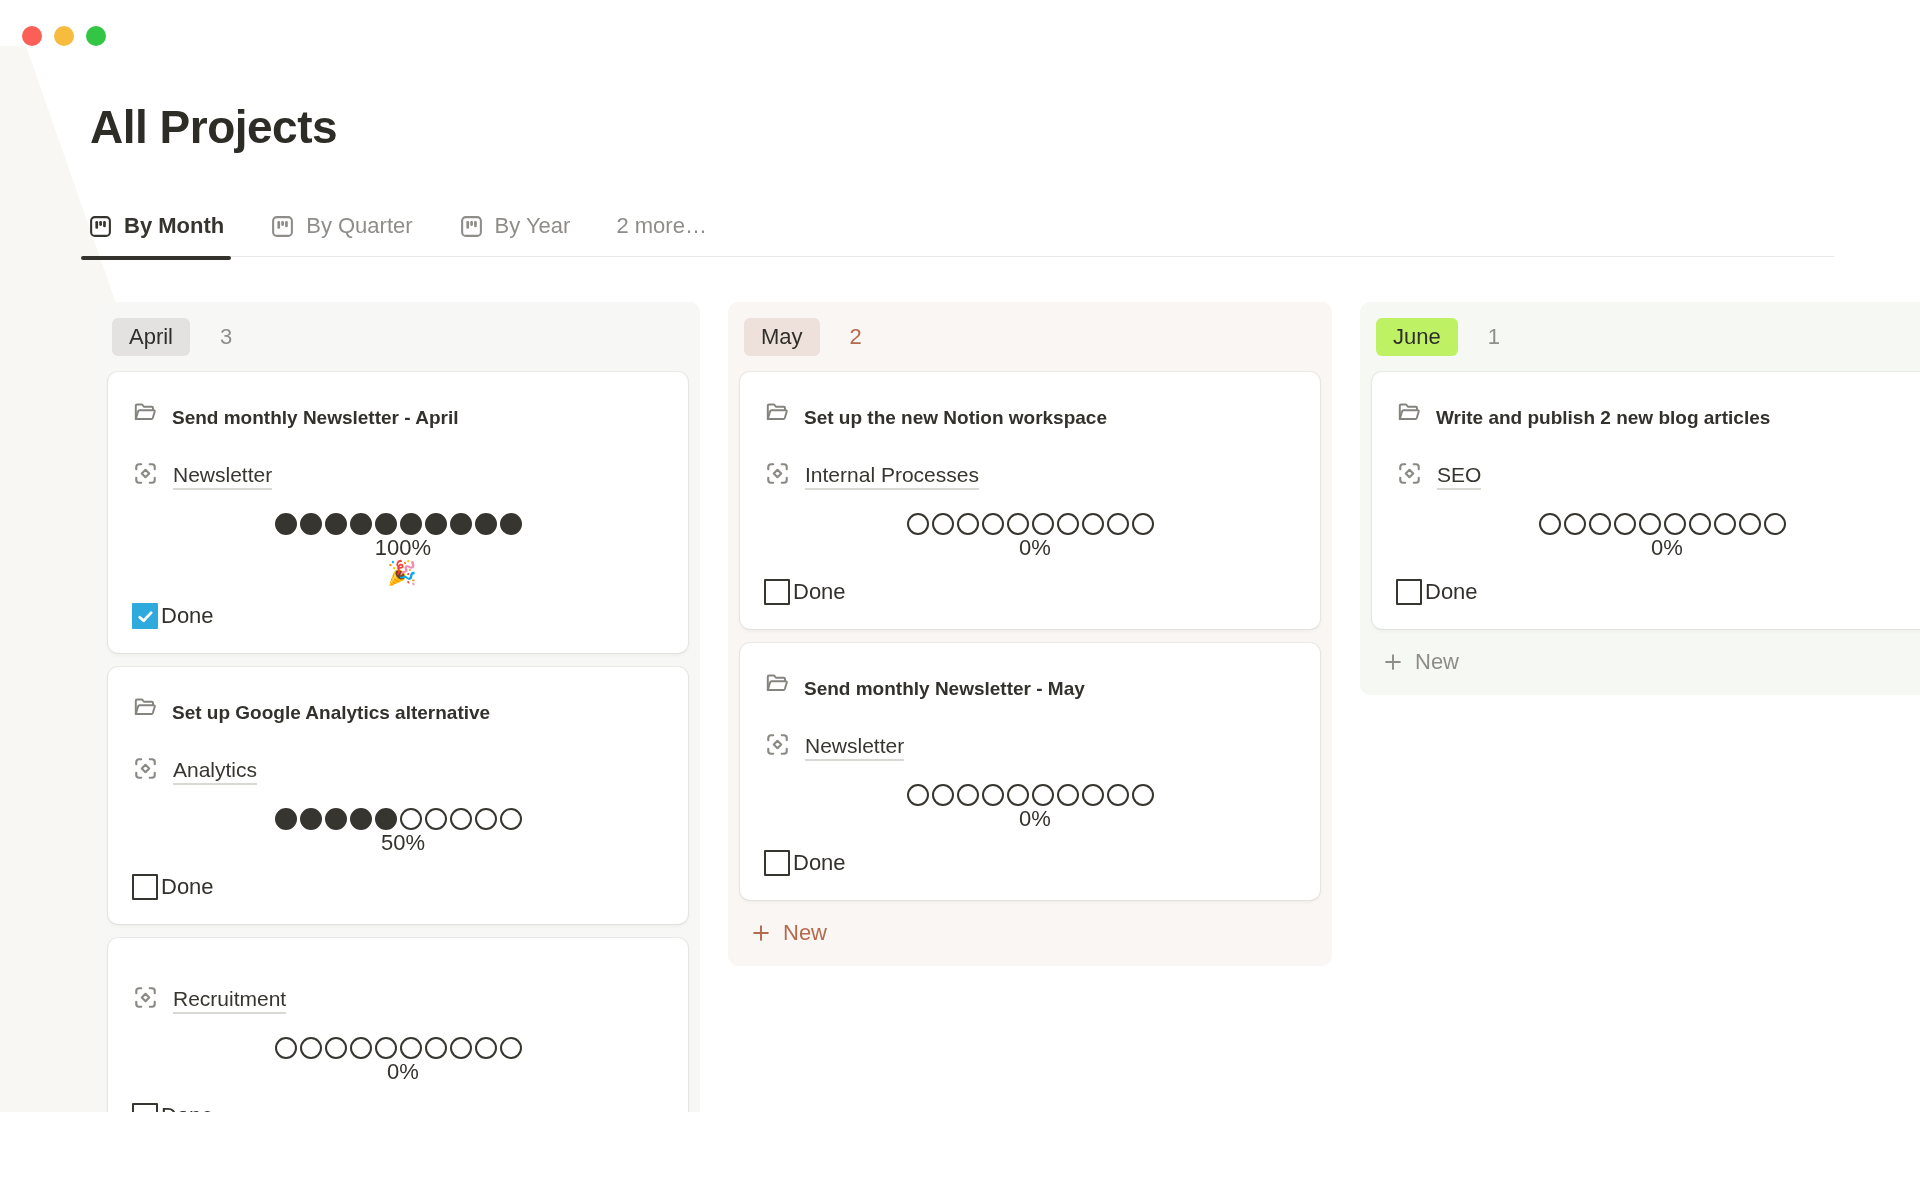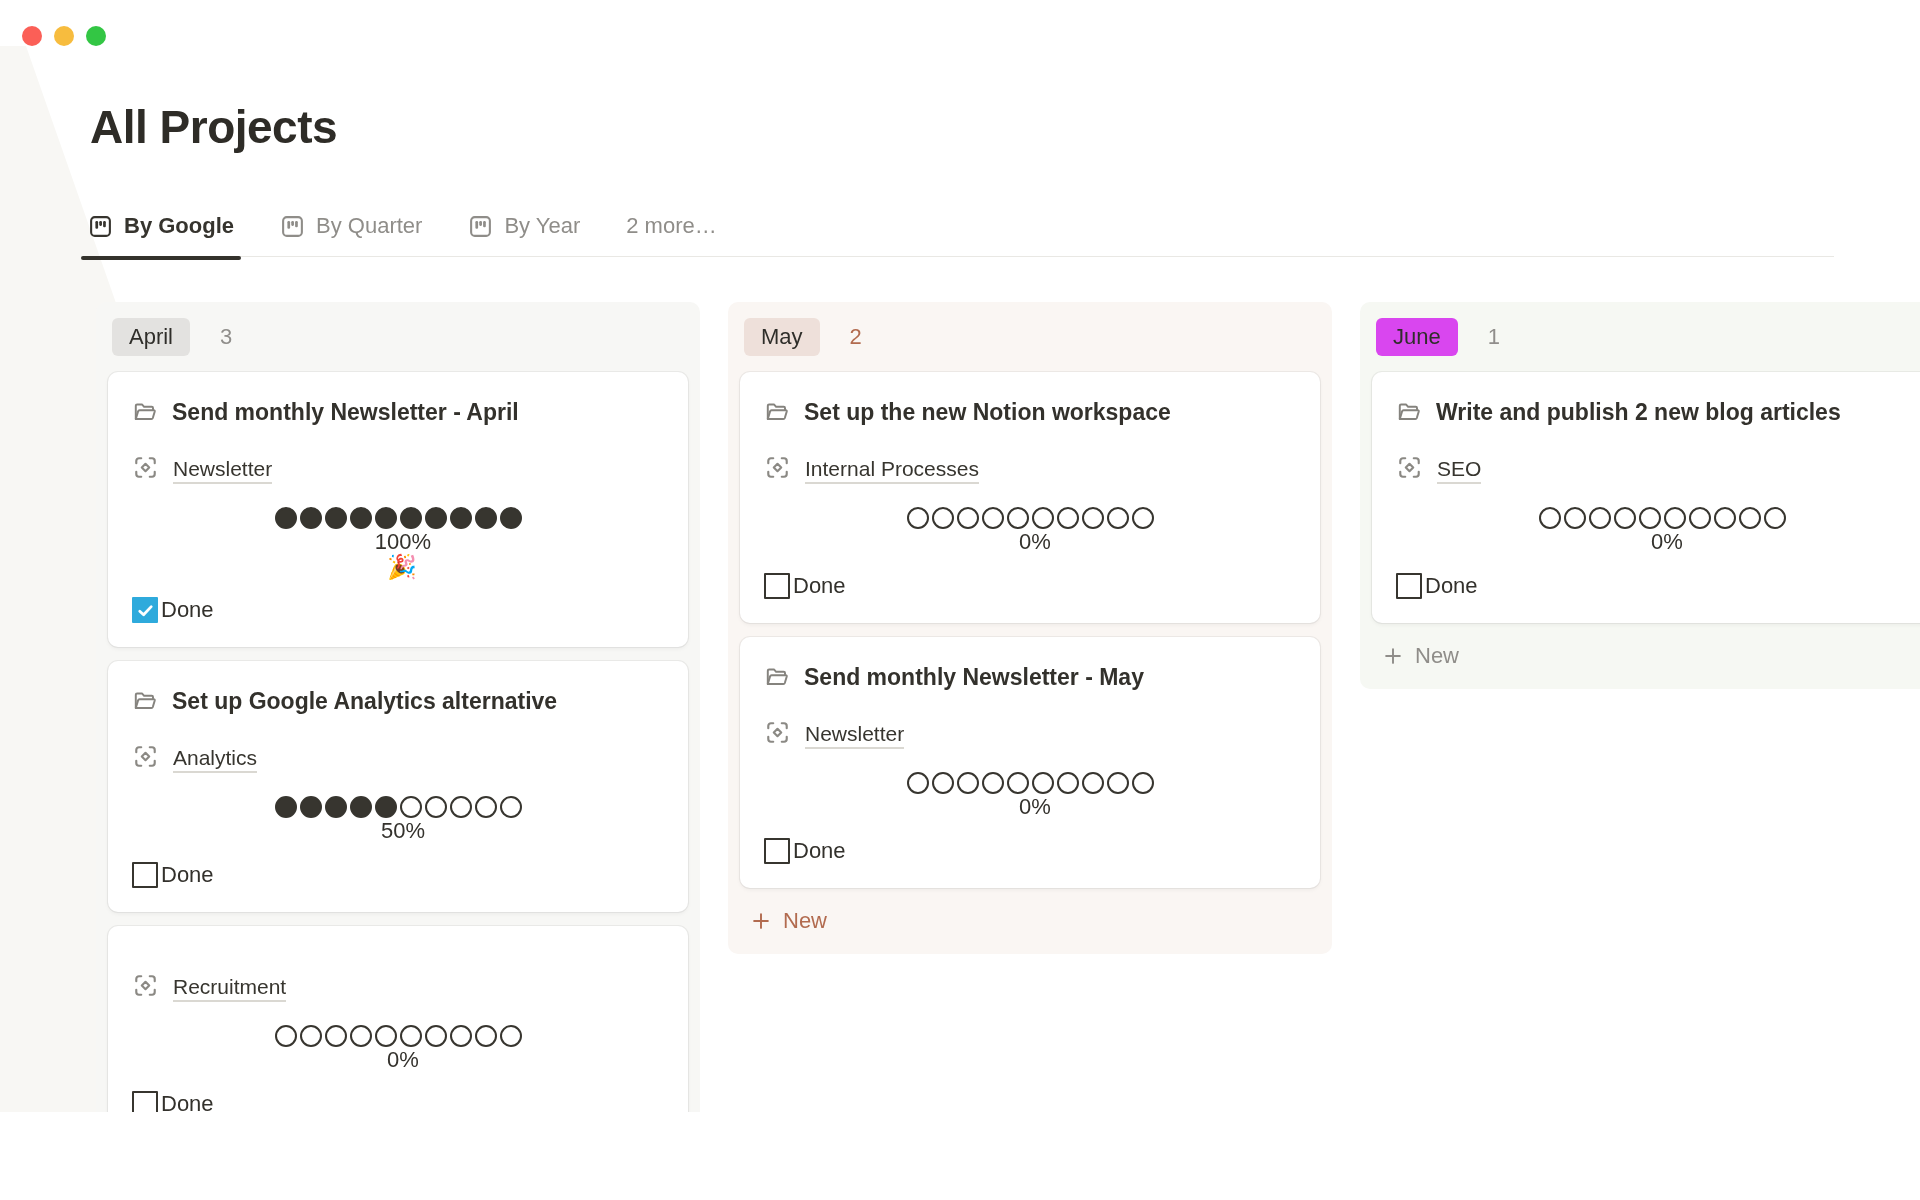"By Google" span { text: Google -> Month }
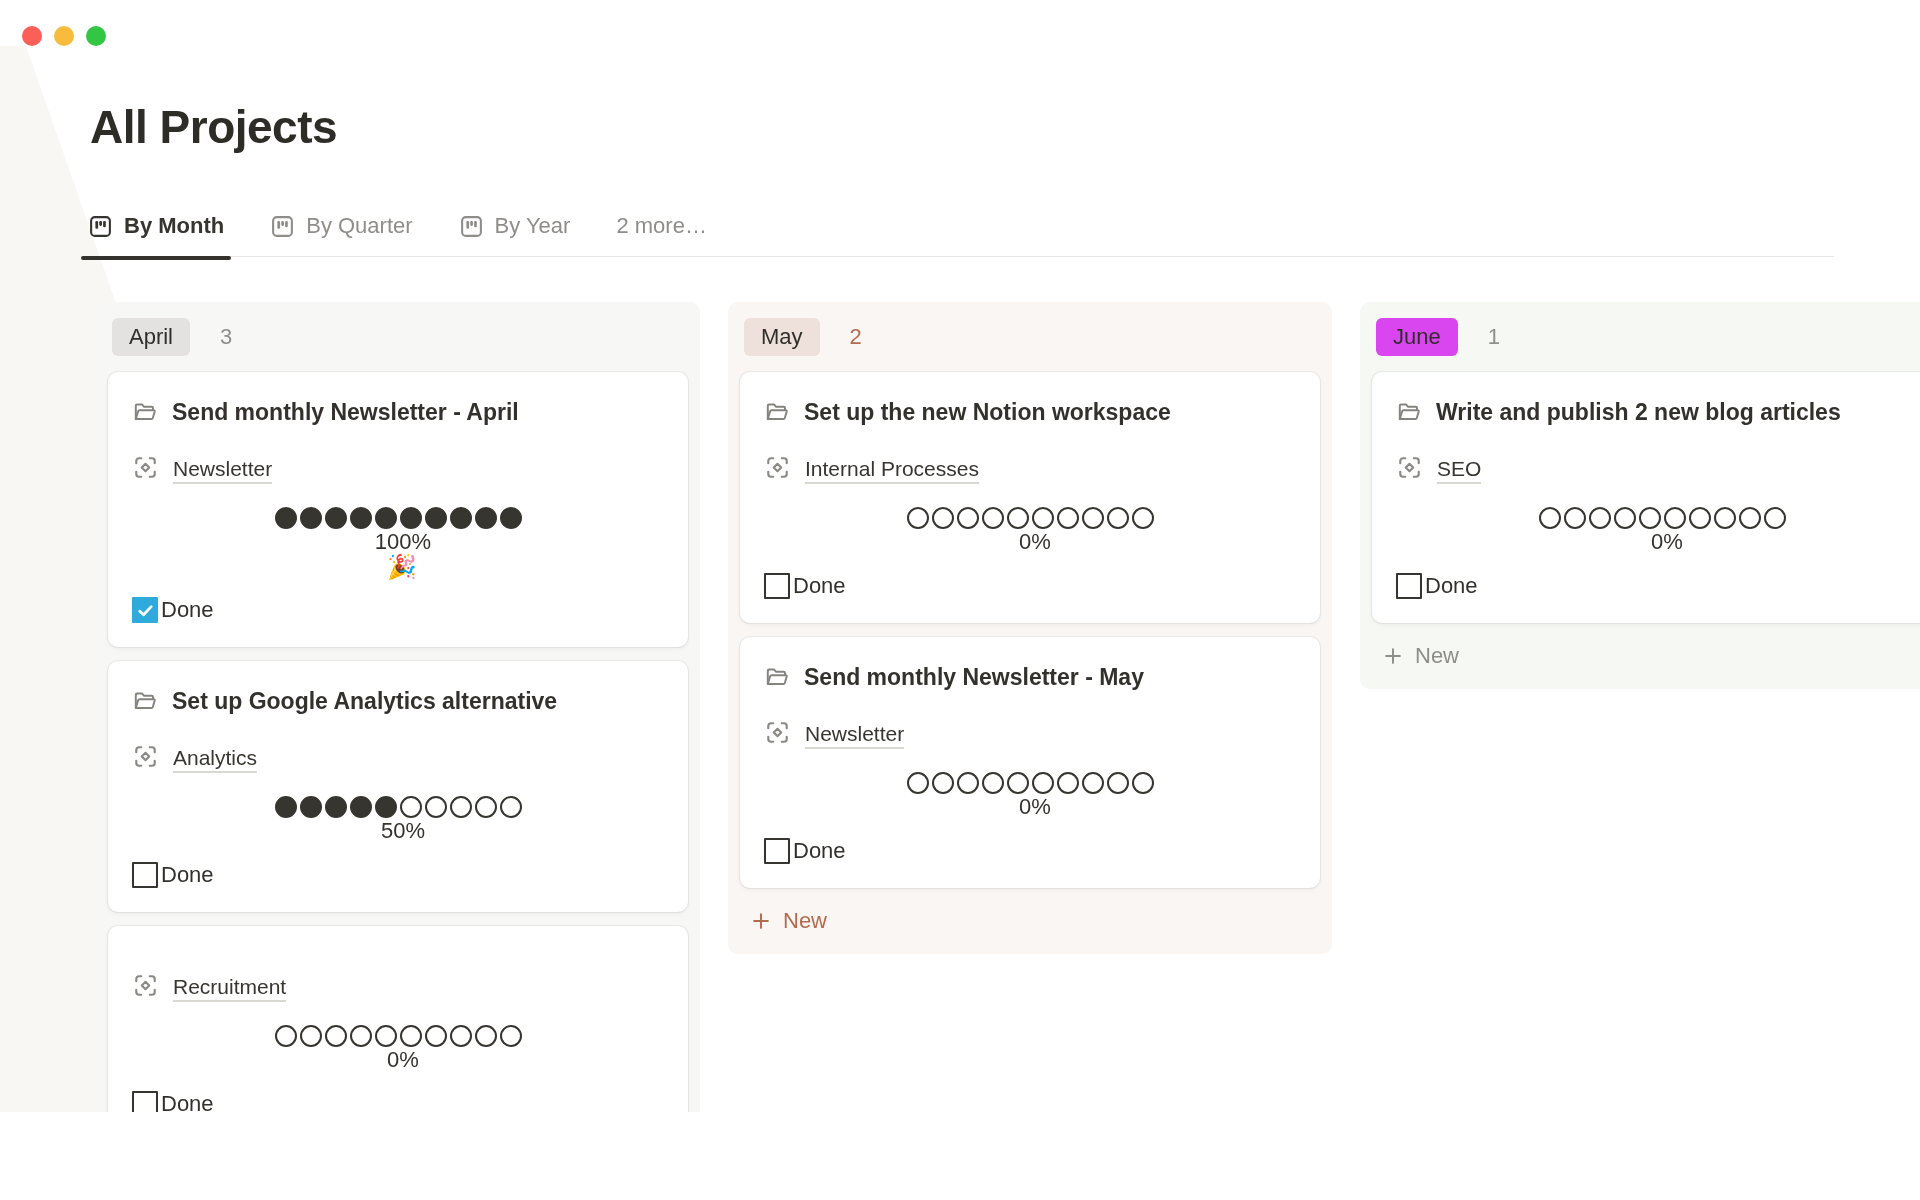"June" span.group-pill { background: #d946ef -> #bef264 }
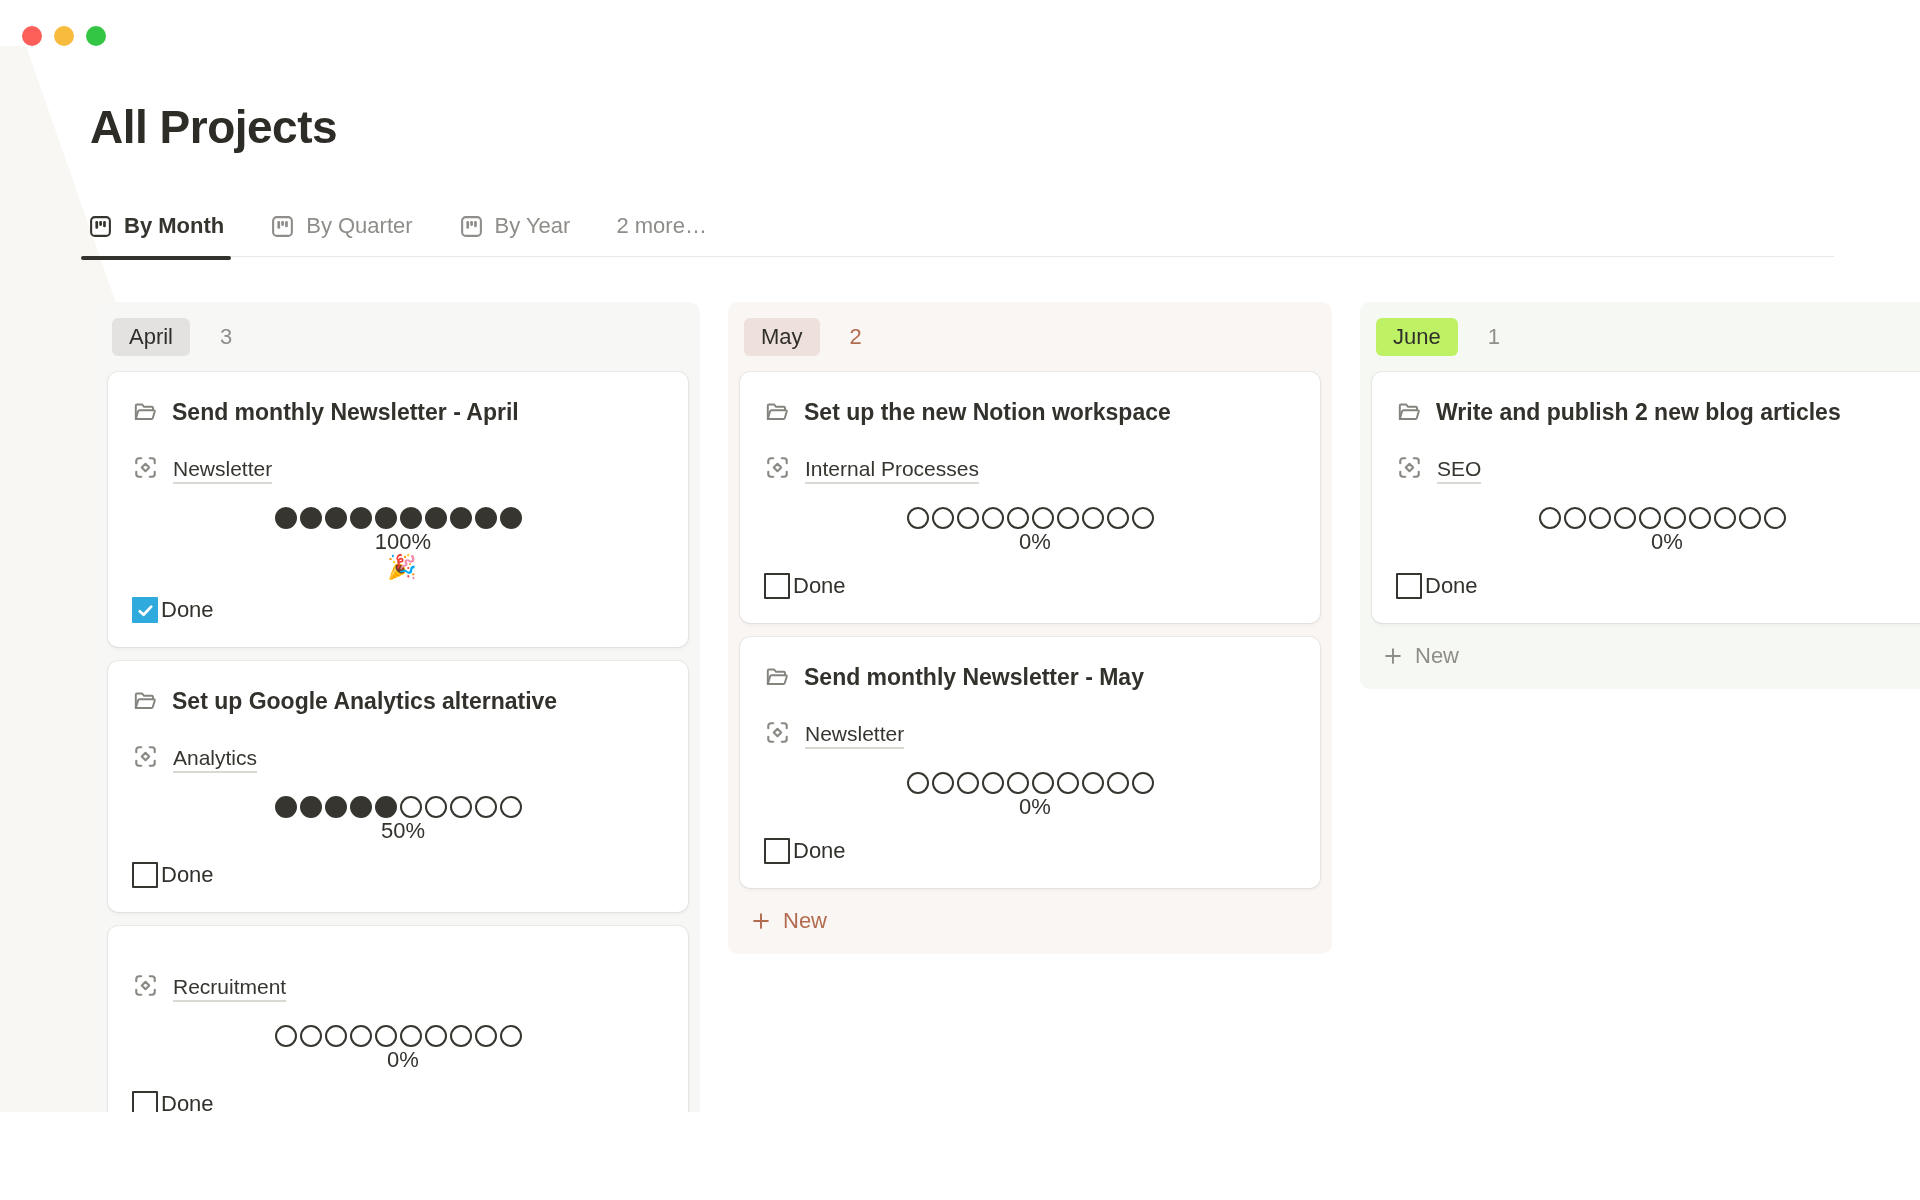"Send monthly Newsletter - April" .card-title { font-size: 23px -> 19px; margin-top: none -> 6px }
